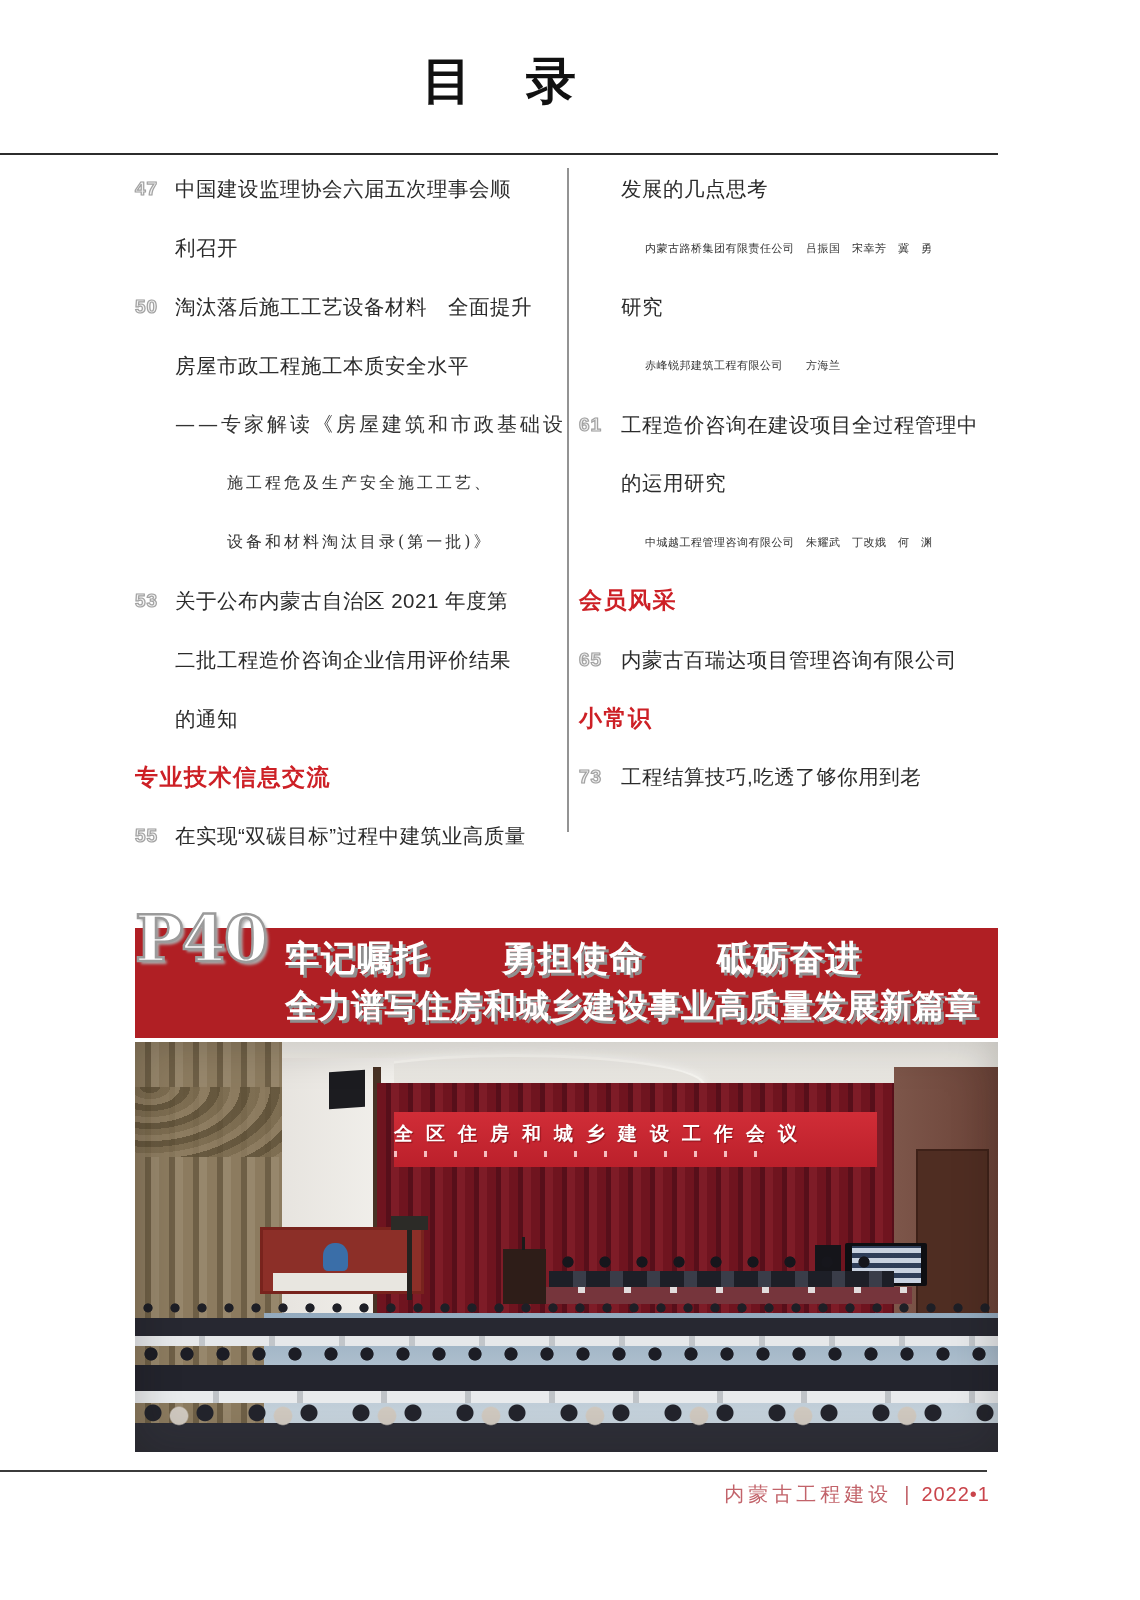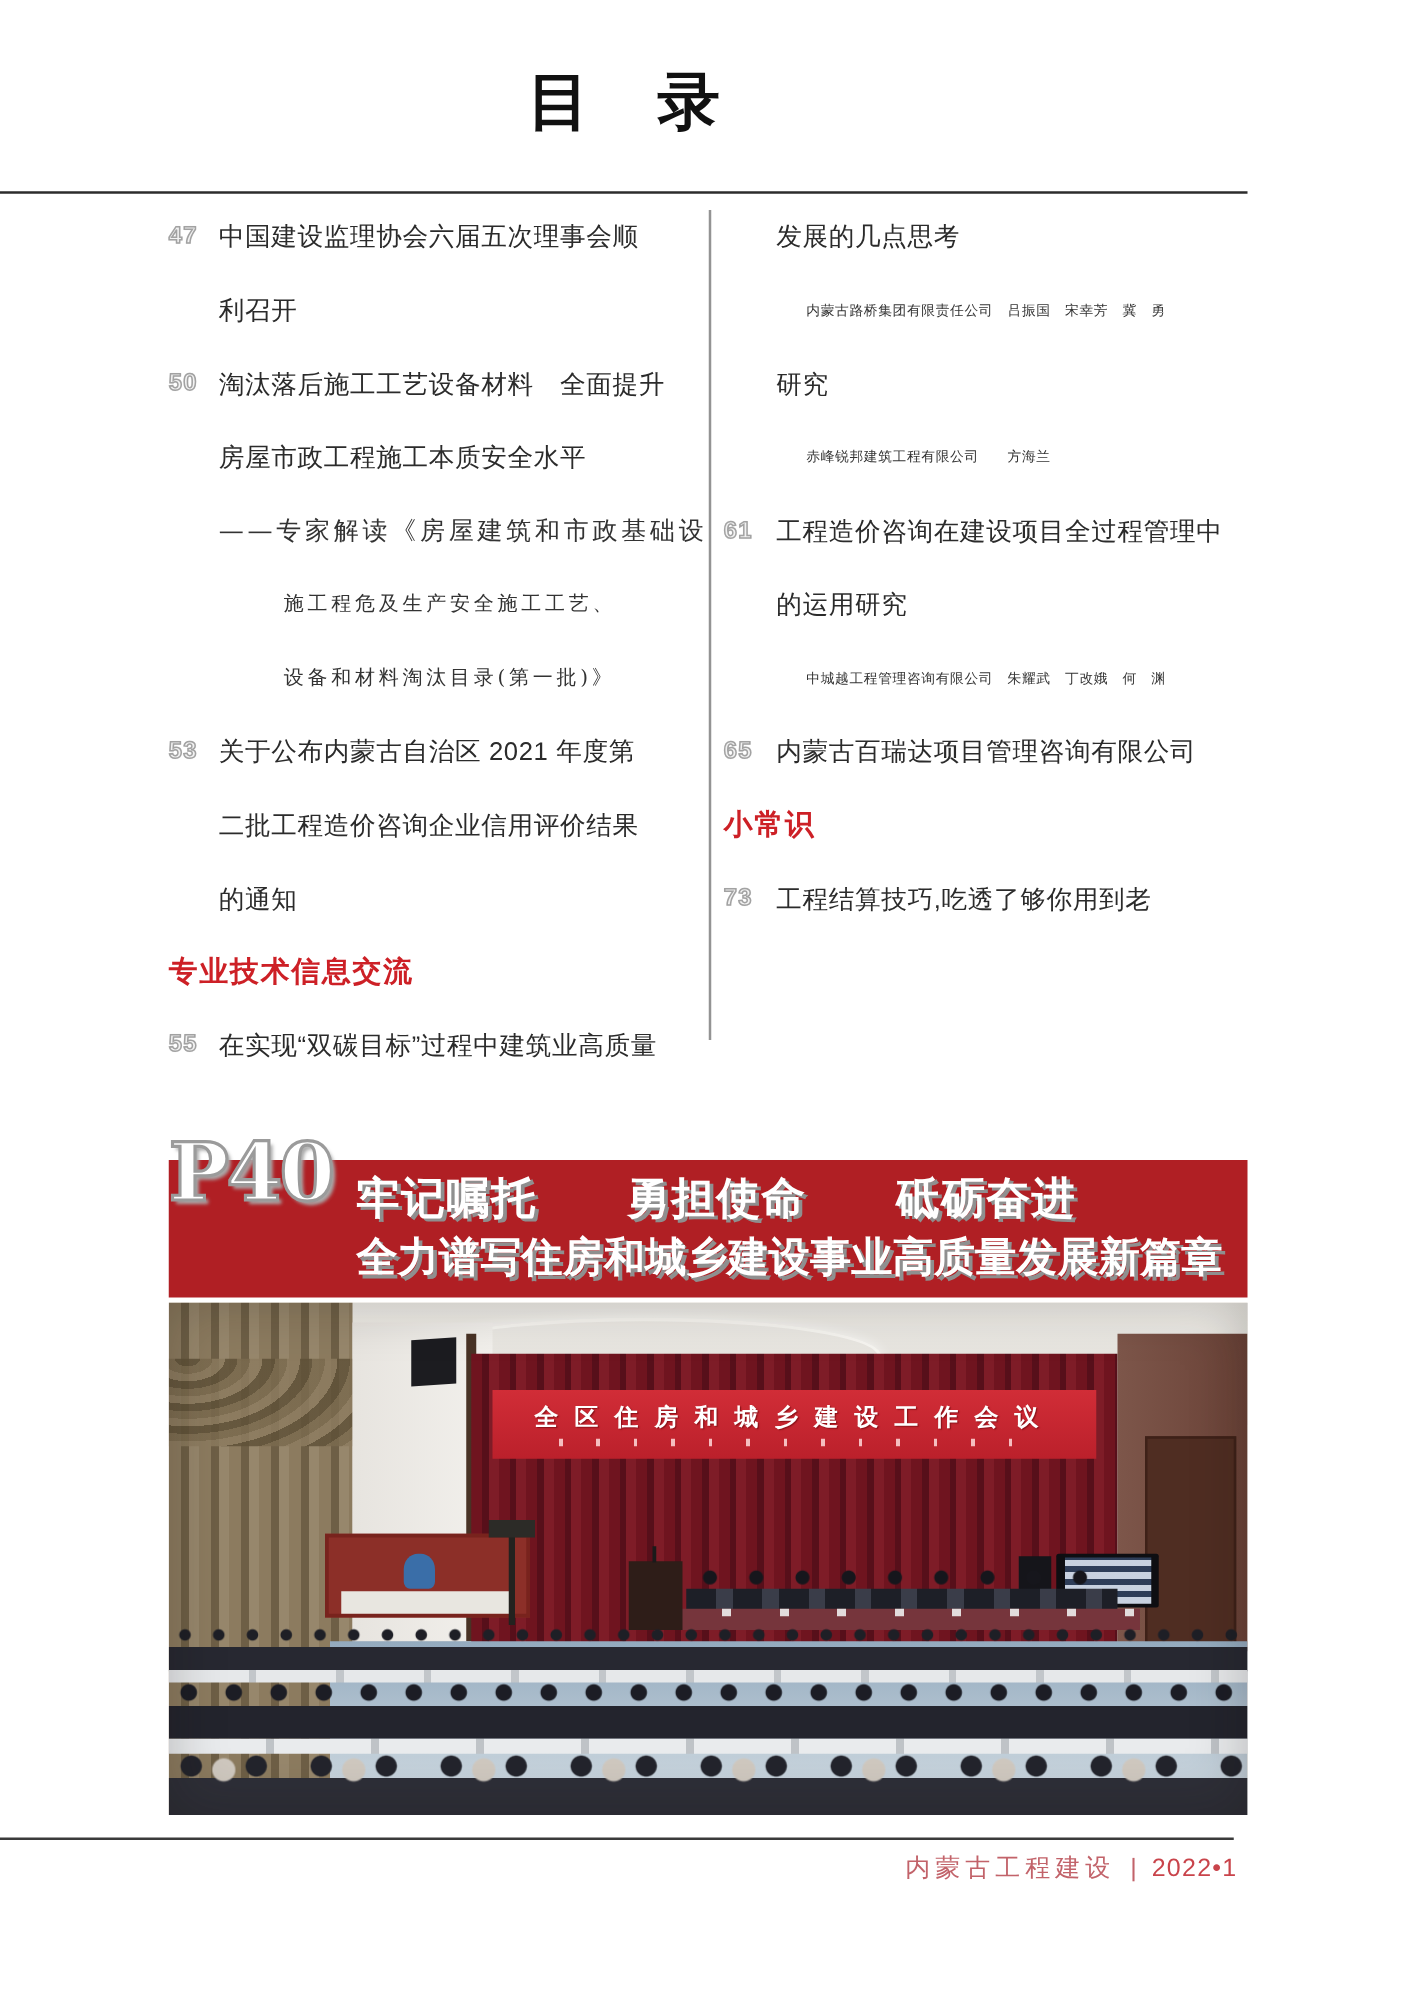"会员风采" div.row { html: none -> <div> <span>会员风采</span> </div> }
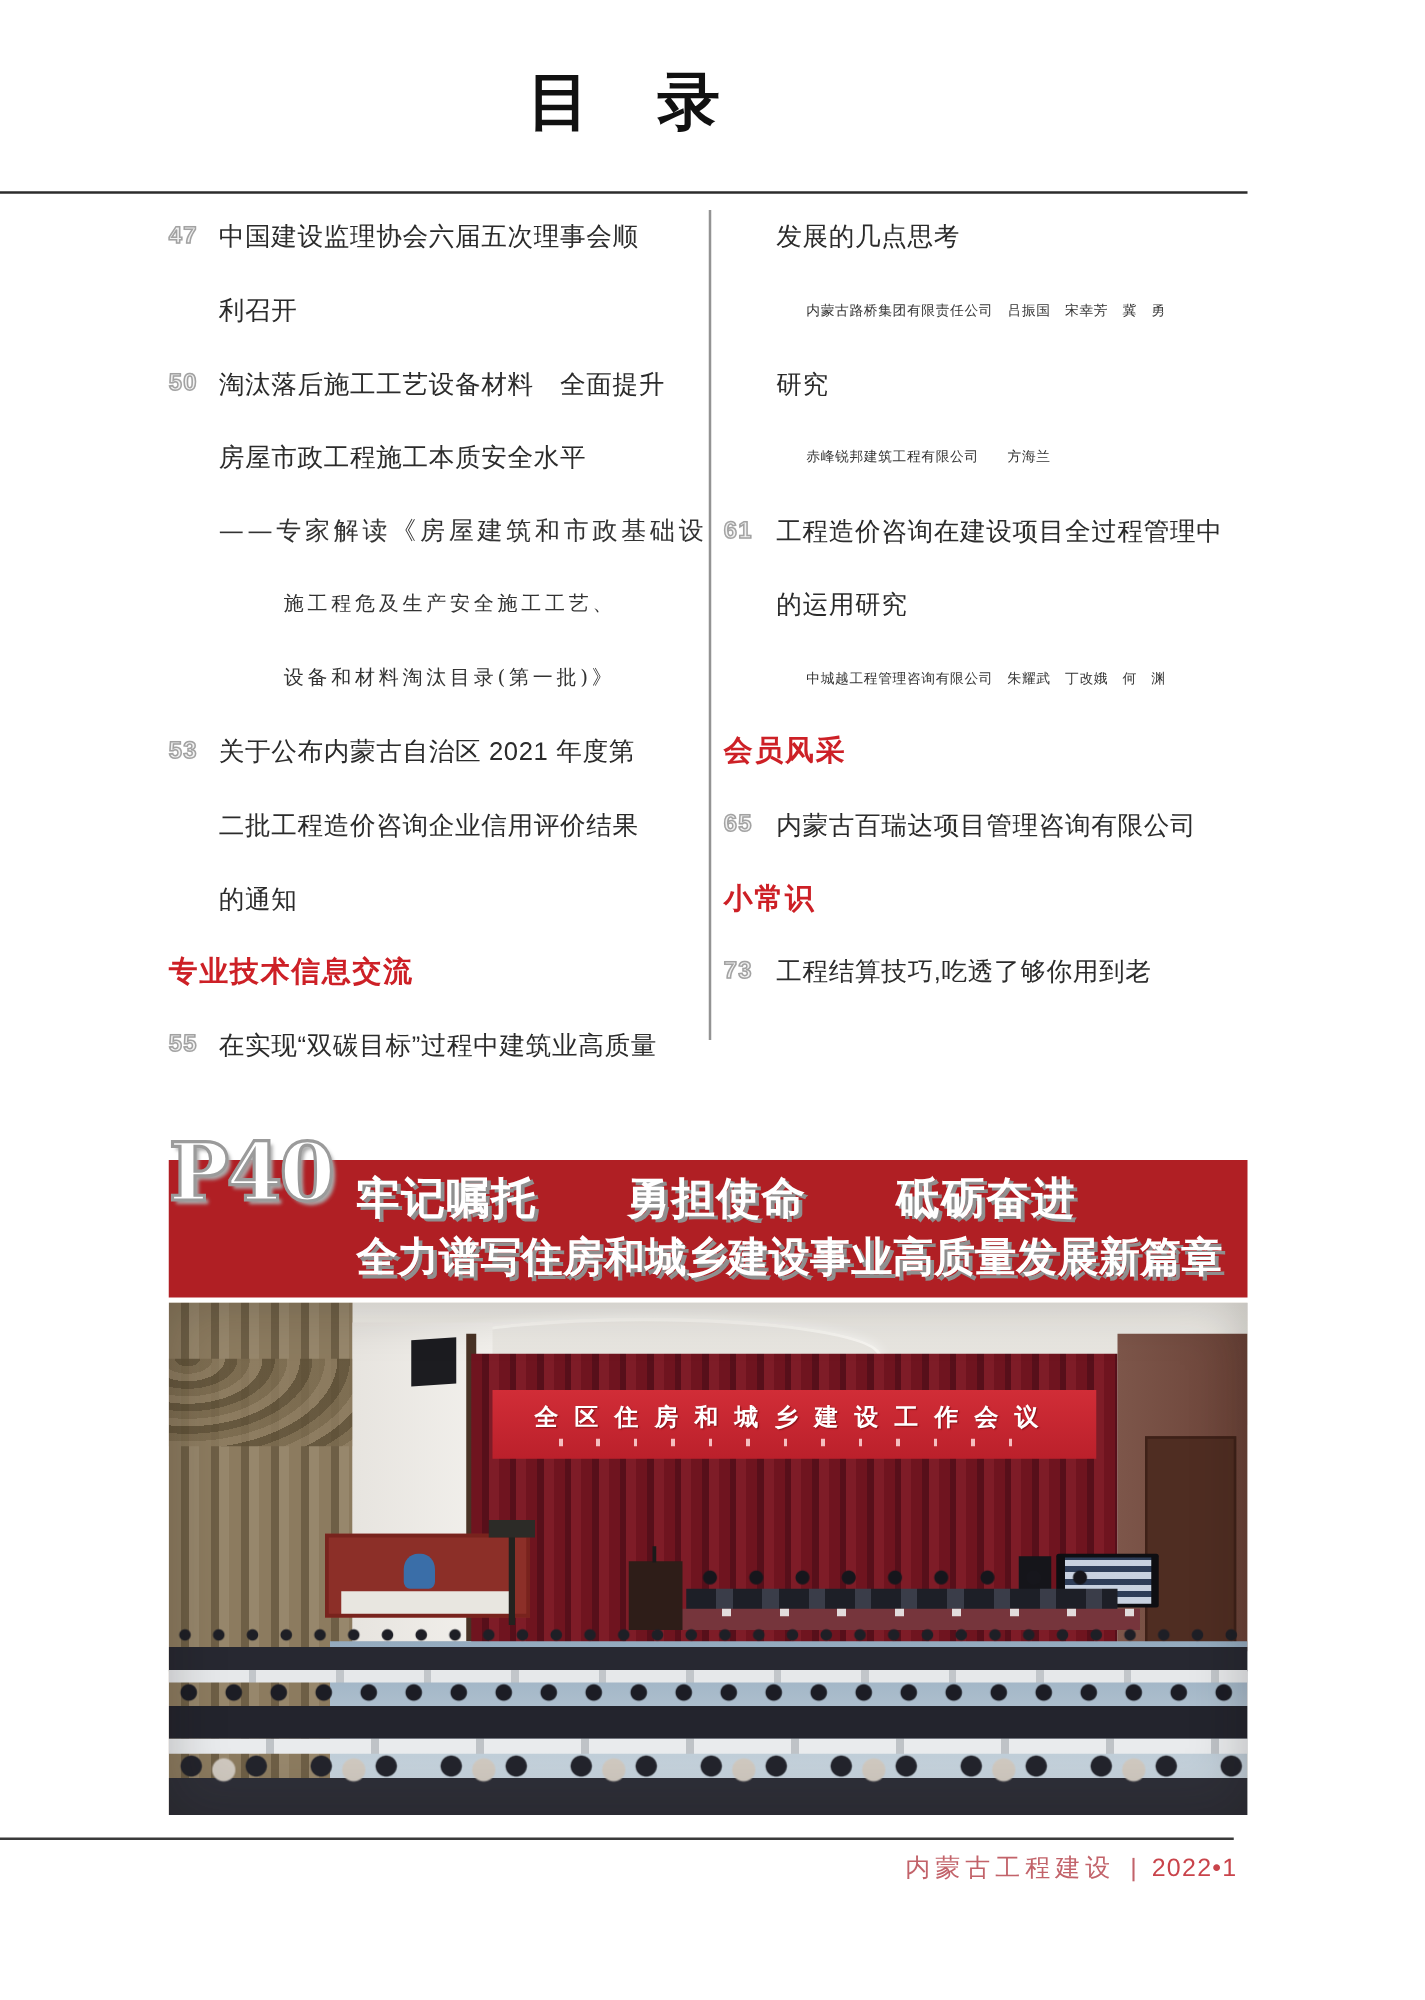"全区住房和城乡建设工作会议" .ph-banner { align-items: center -> flex-start }
